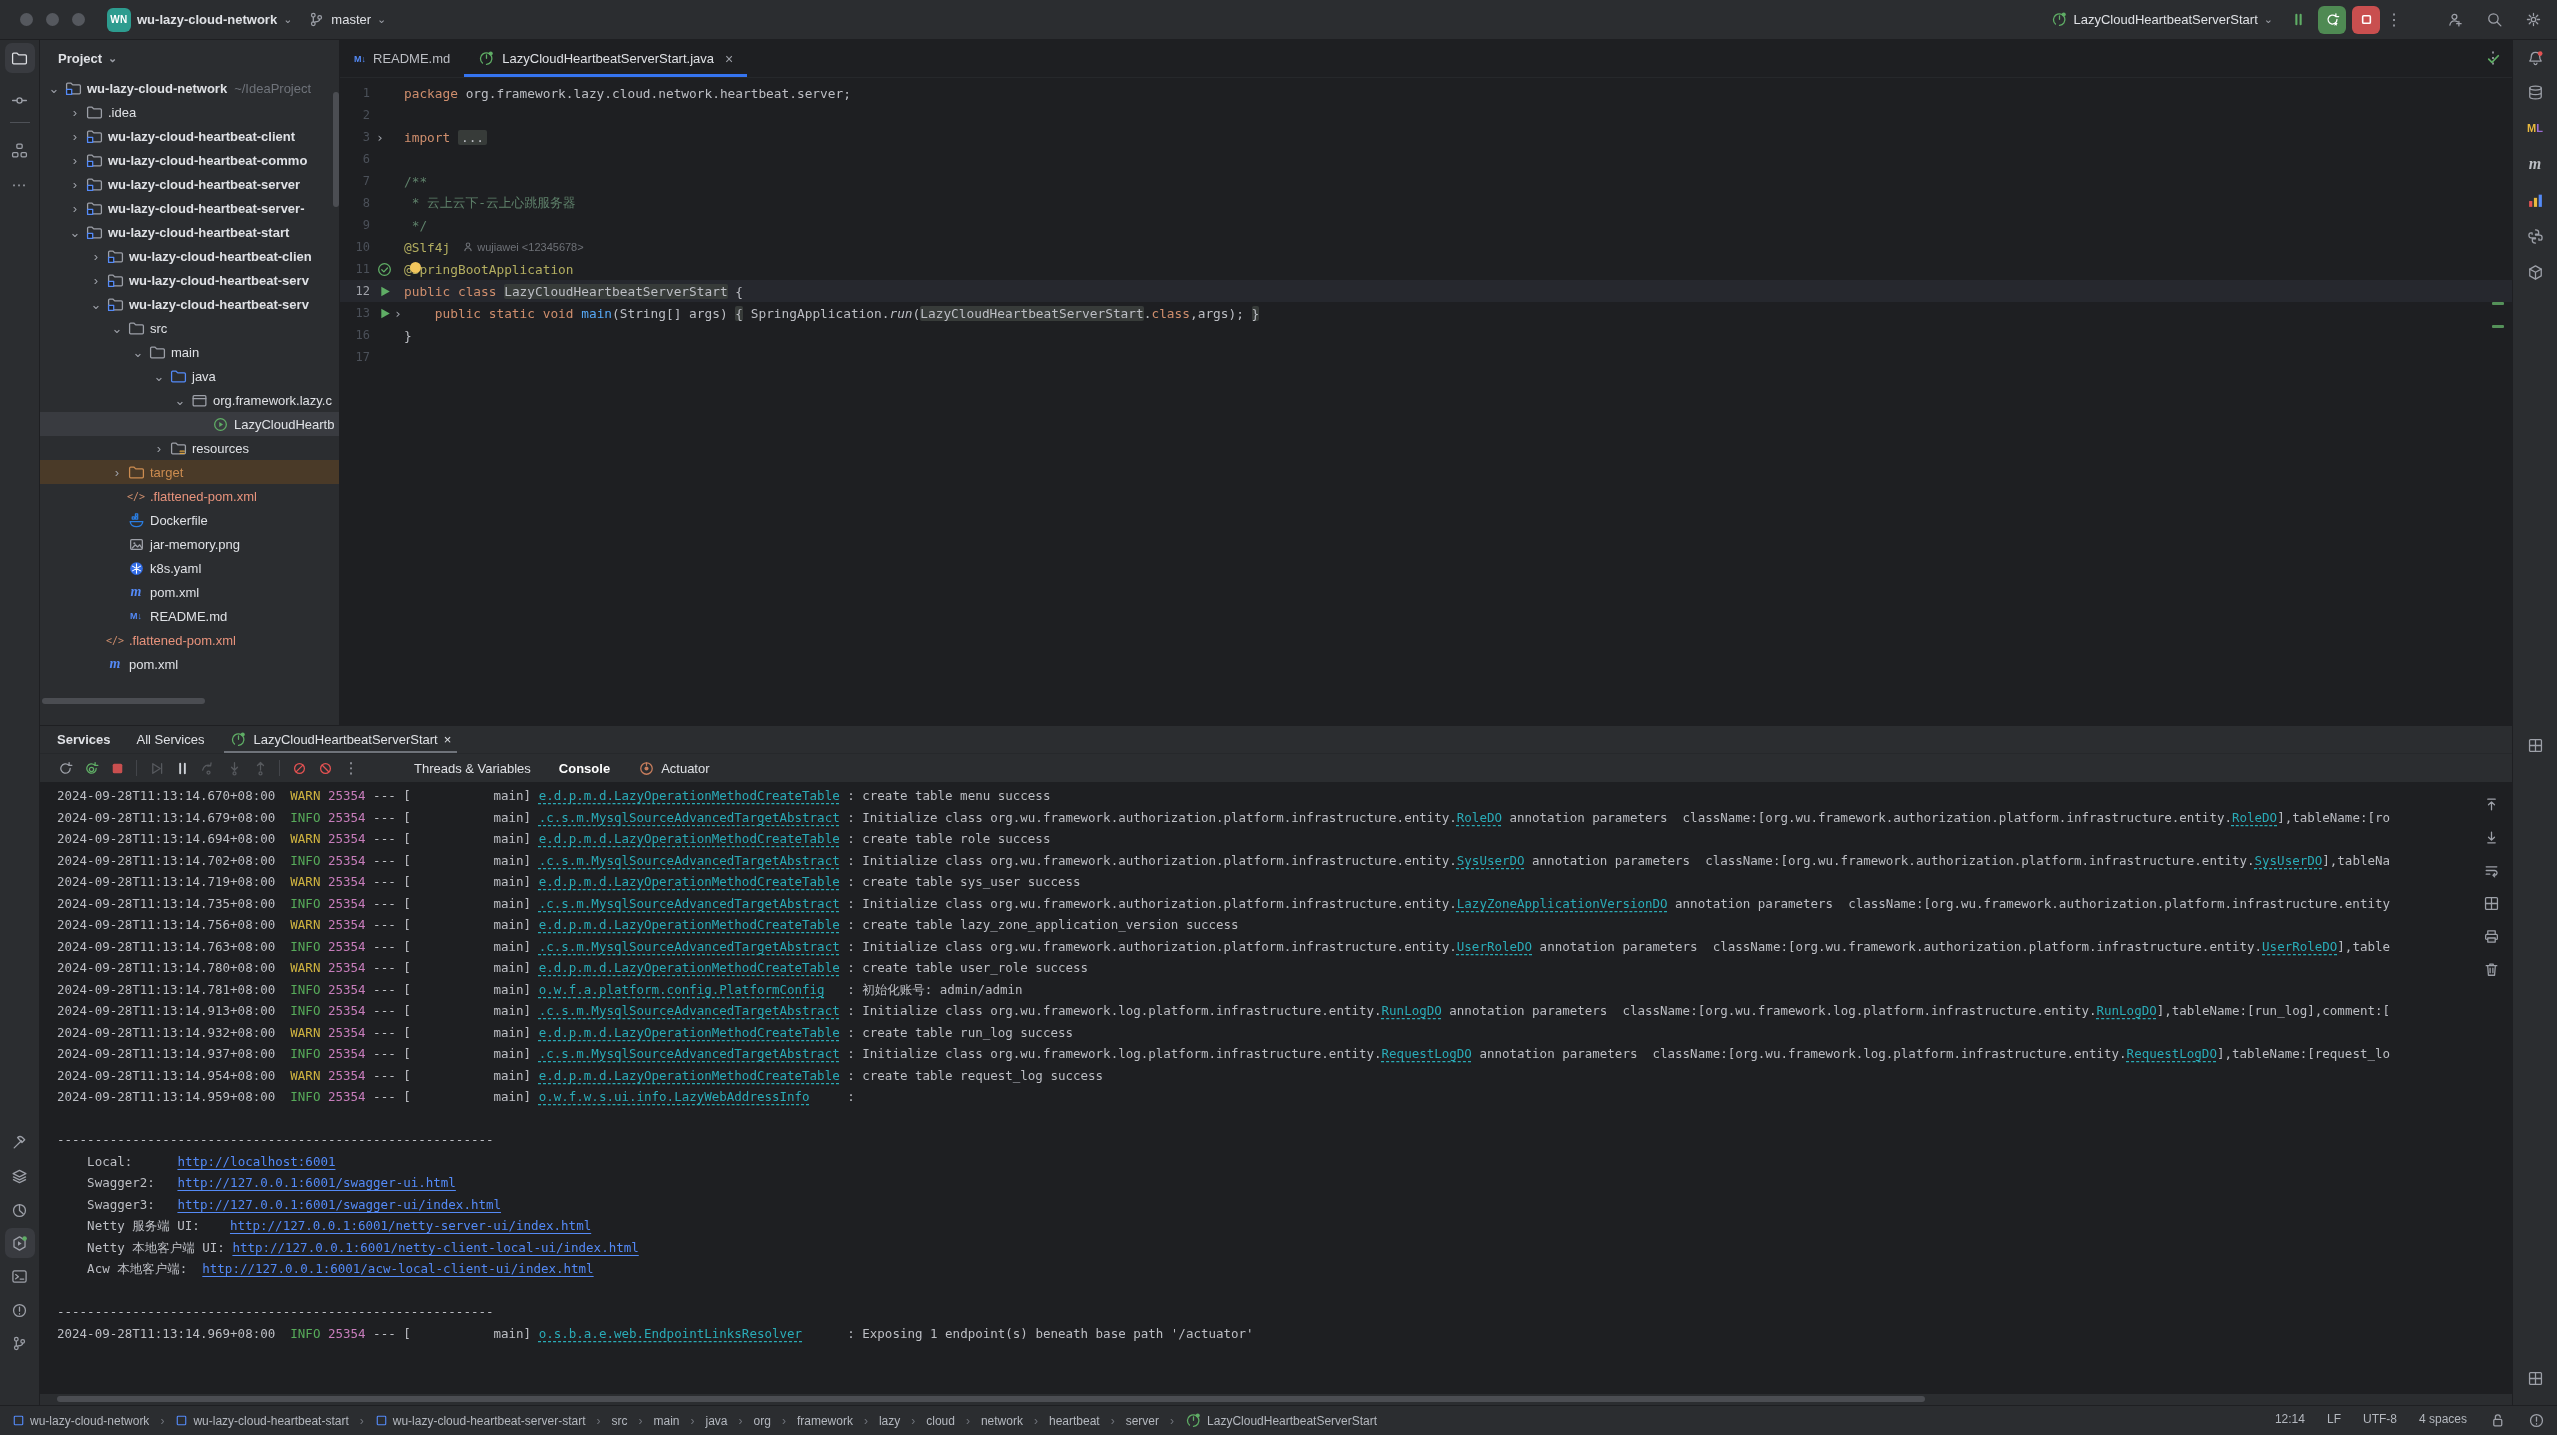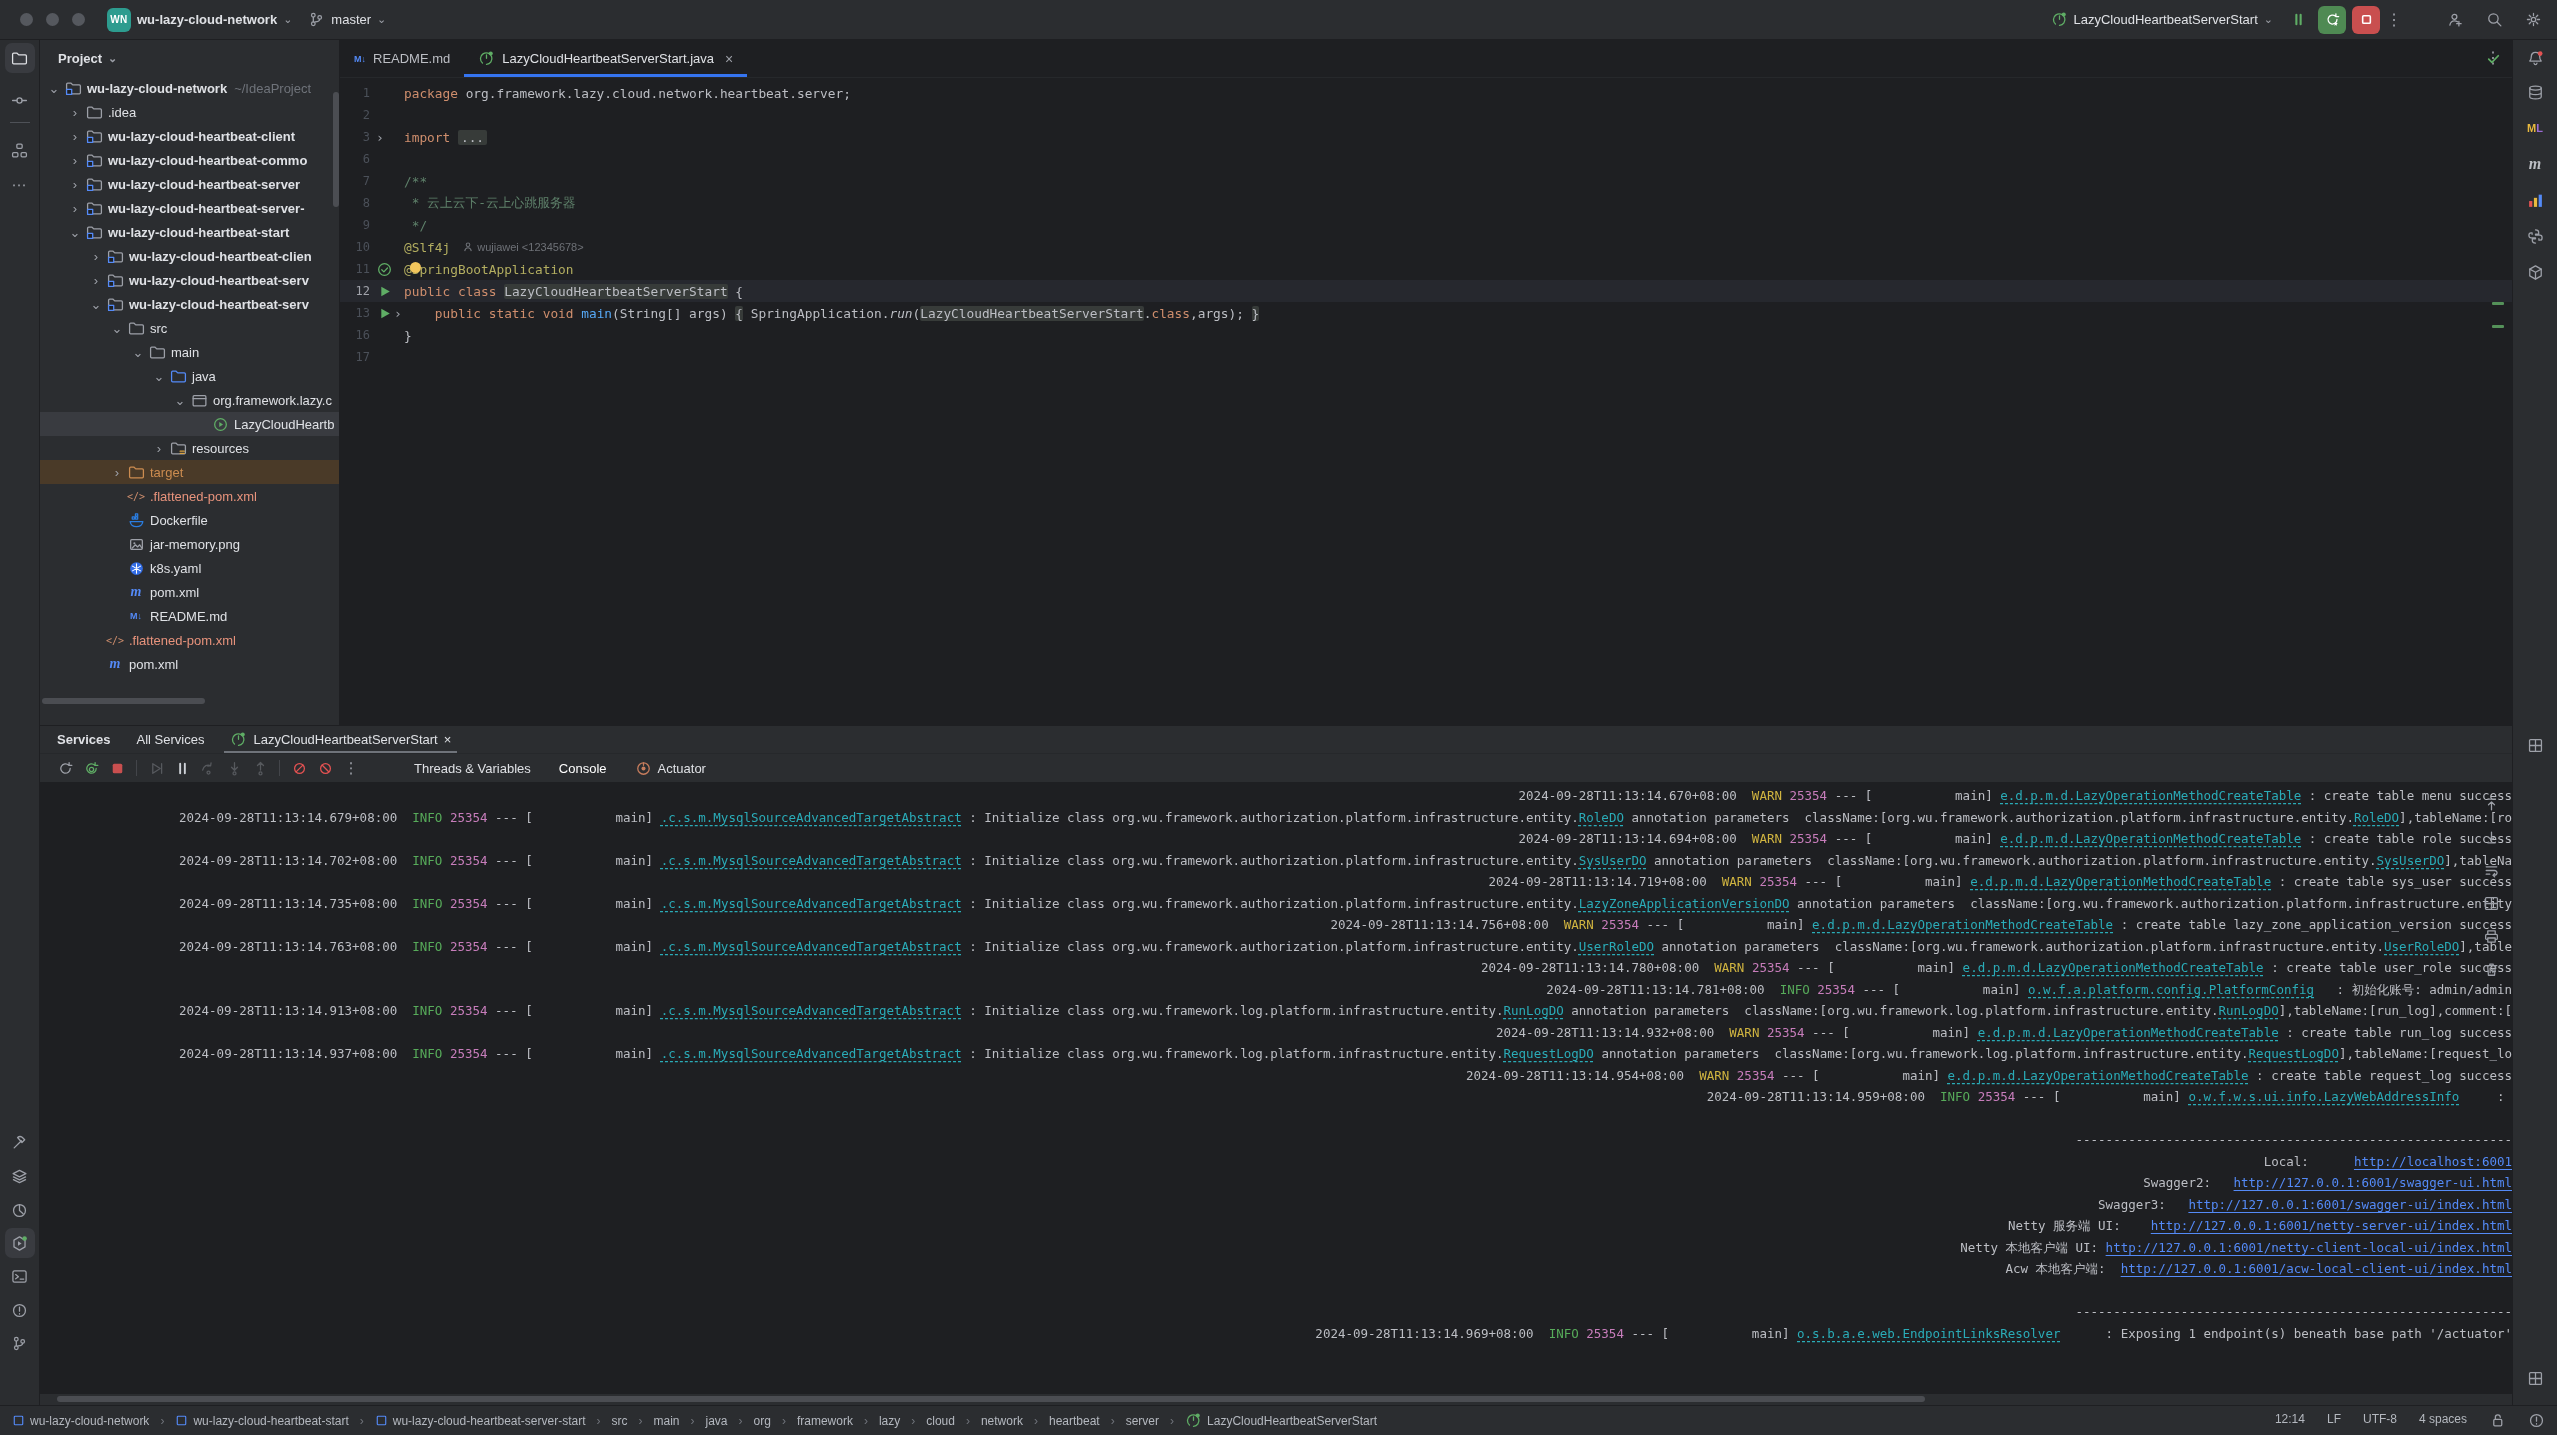"Console" .view-tab.active { font-weight: 400 -> 700 }
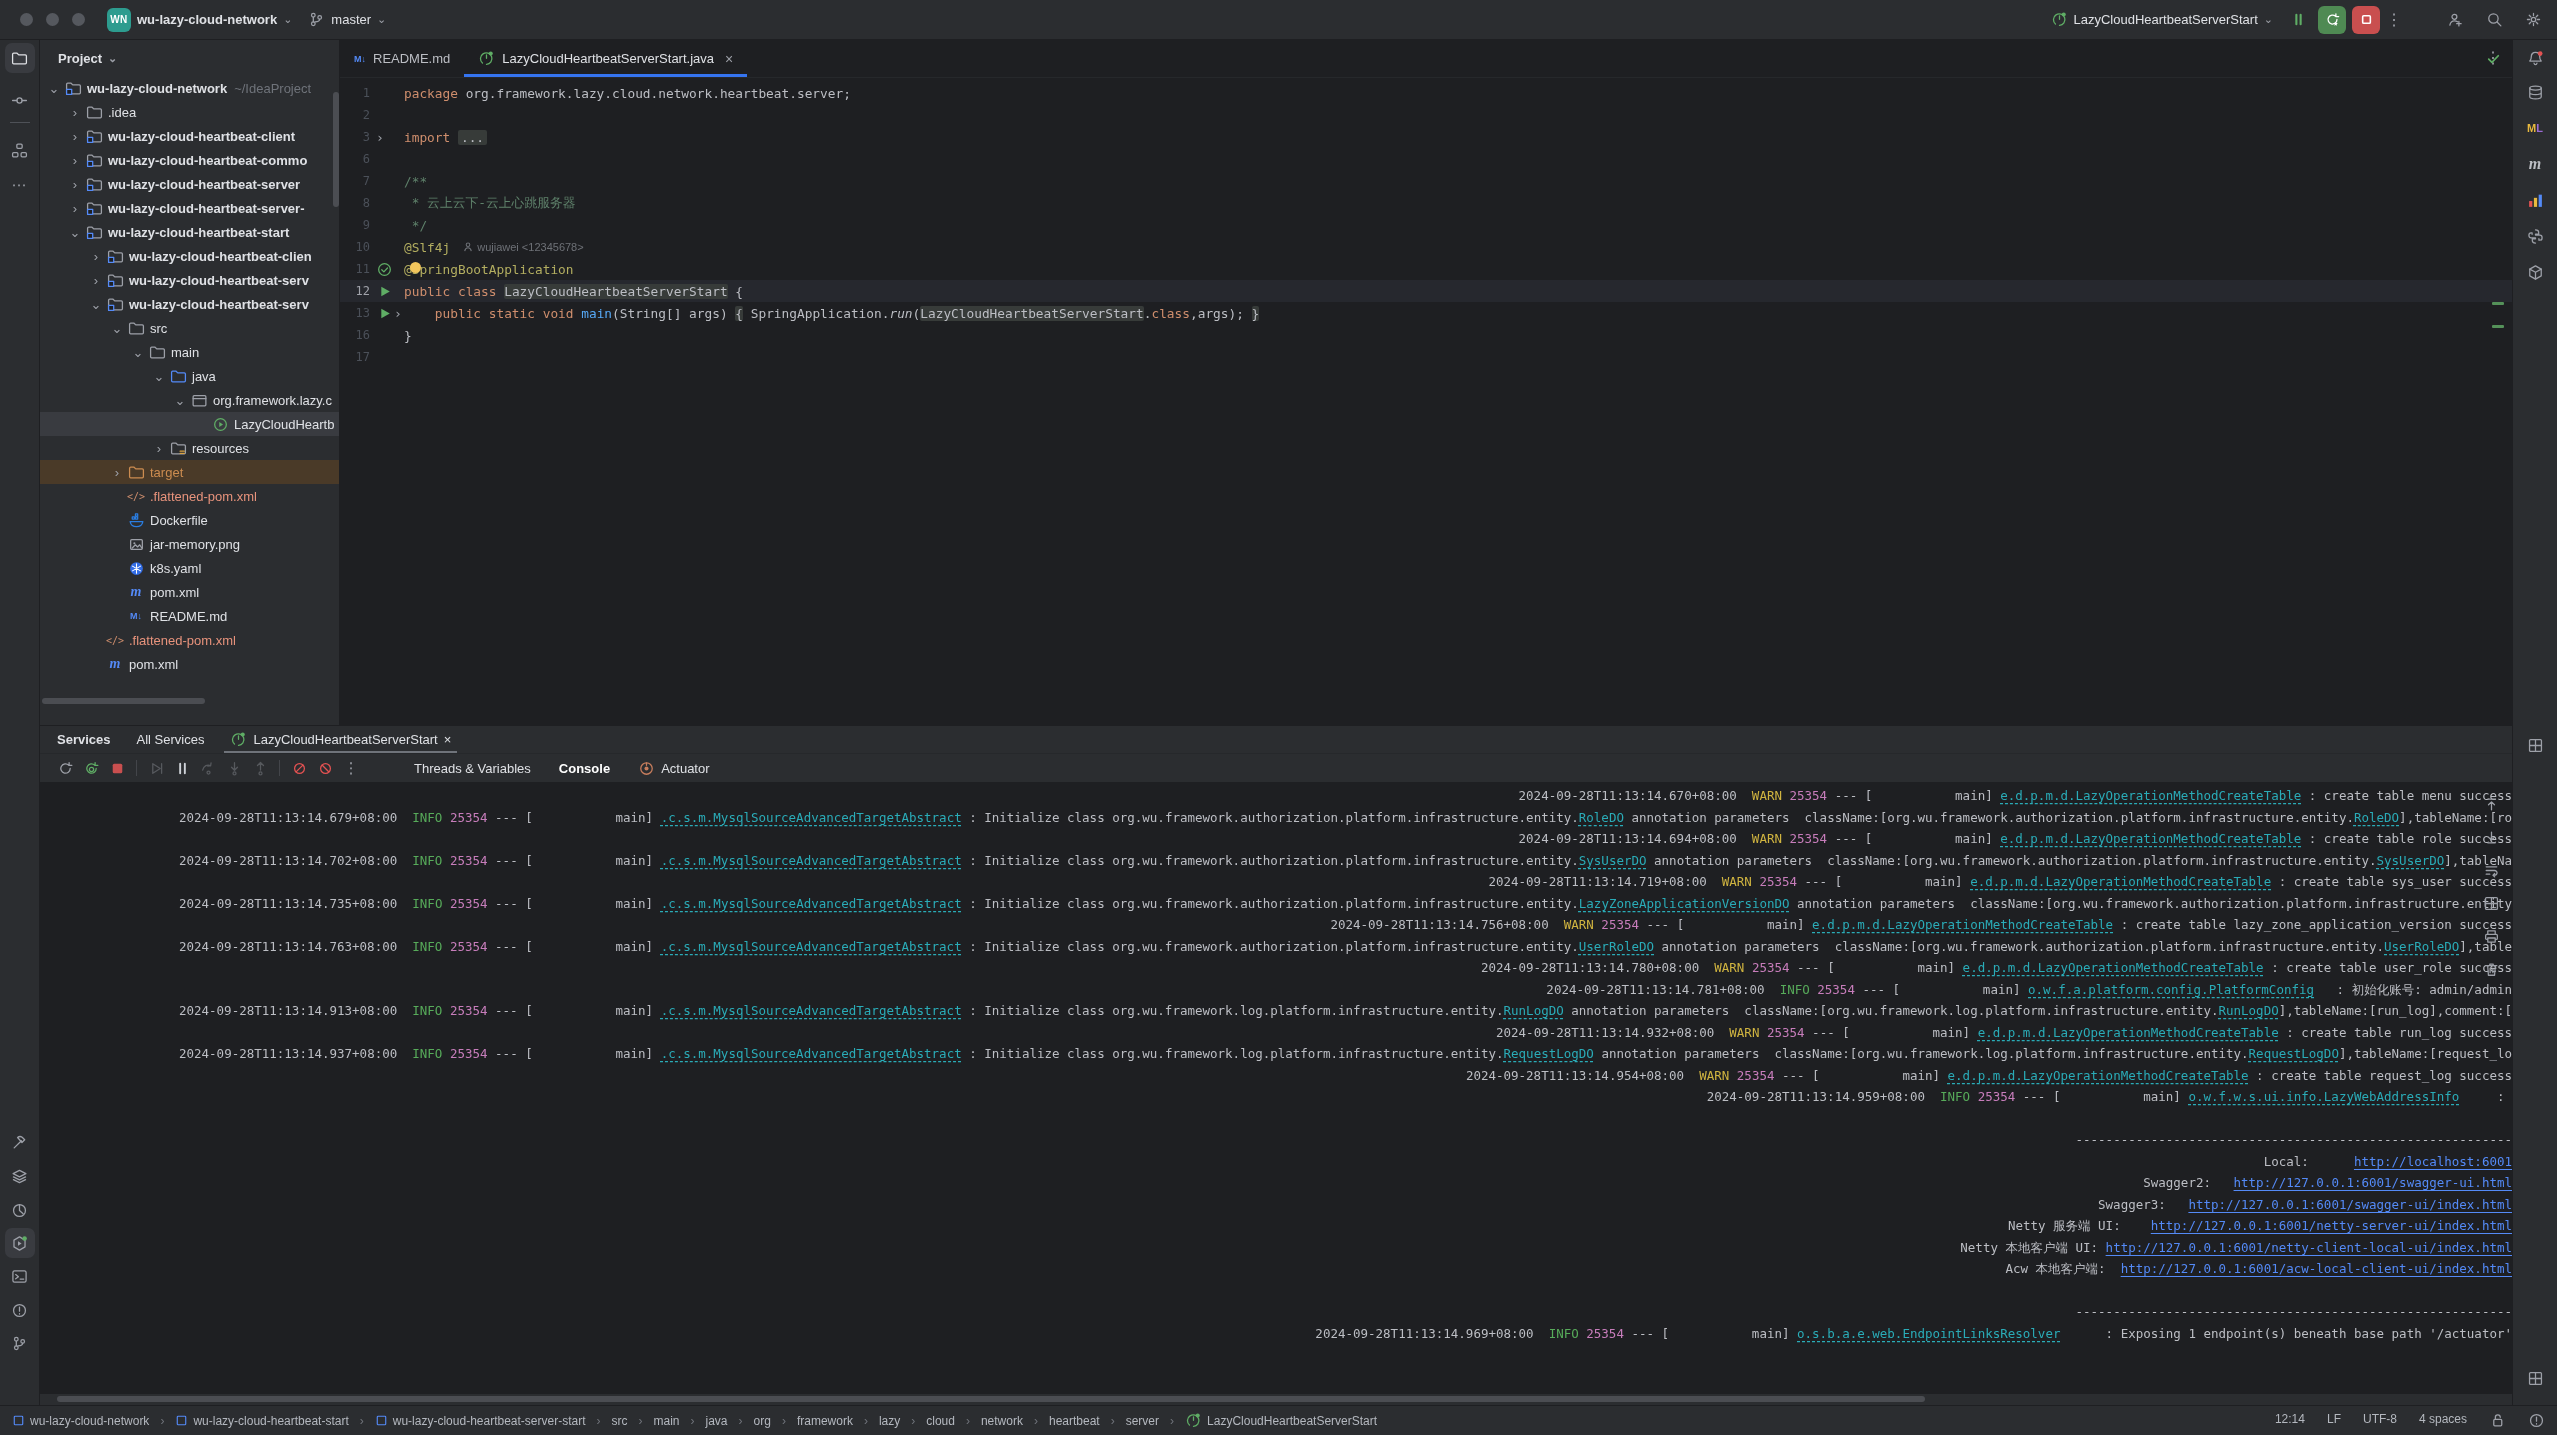"2024-09-28T11:13:14.670+08:00 WARN 25354" #console { text-align: right -> none }
